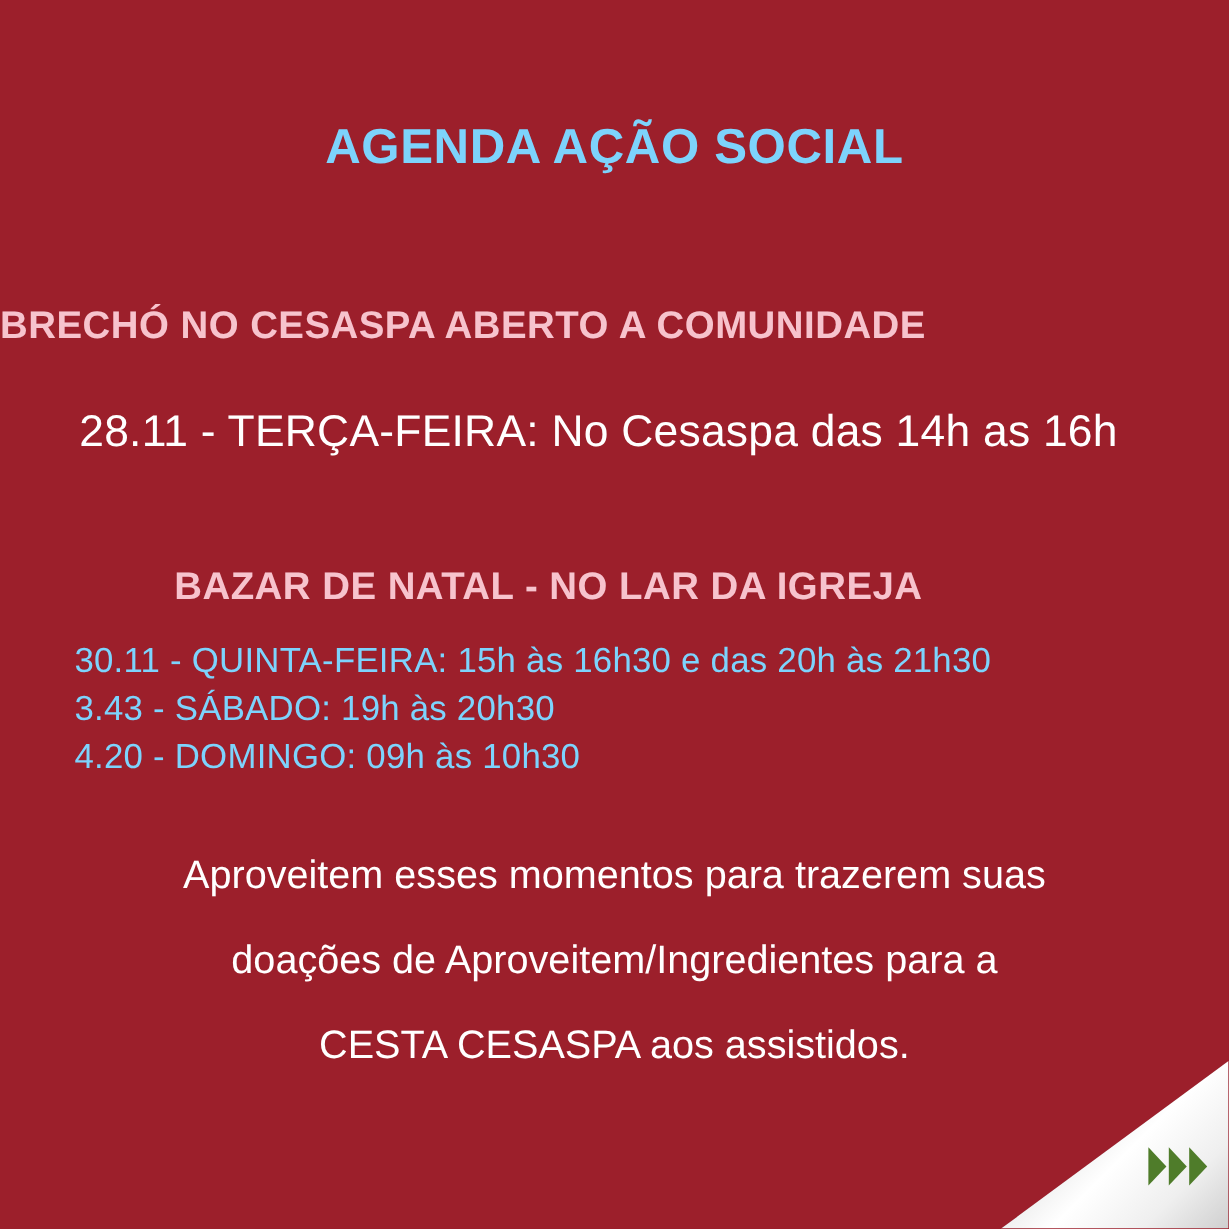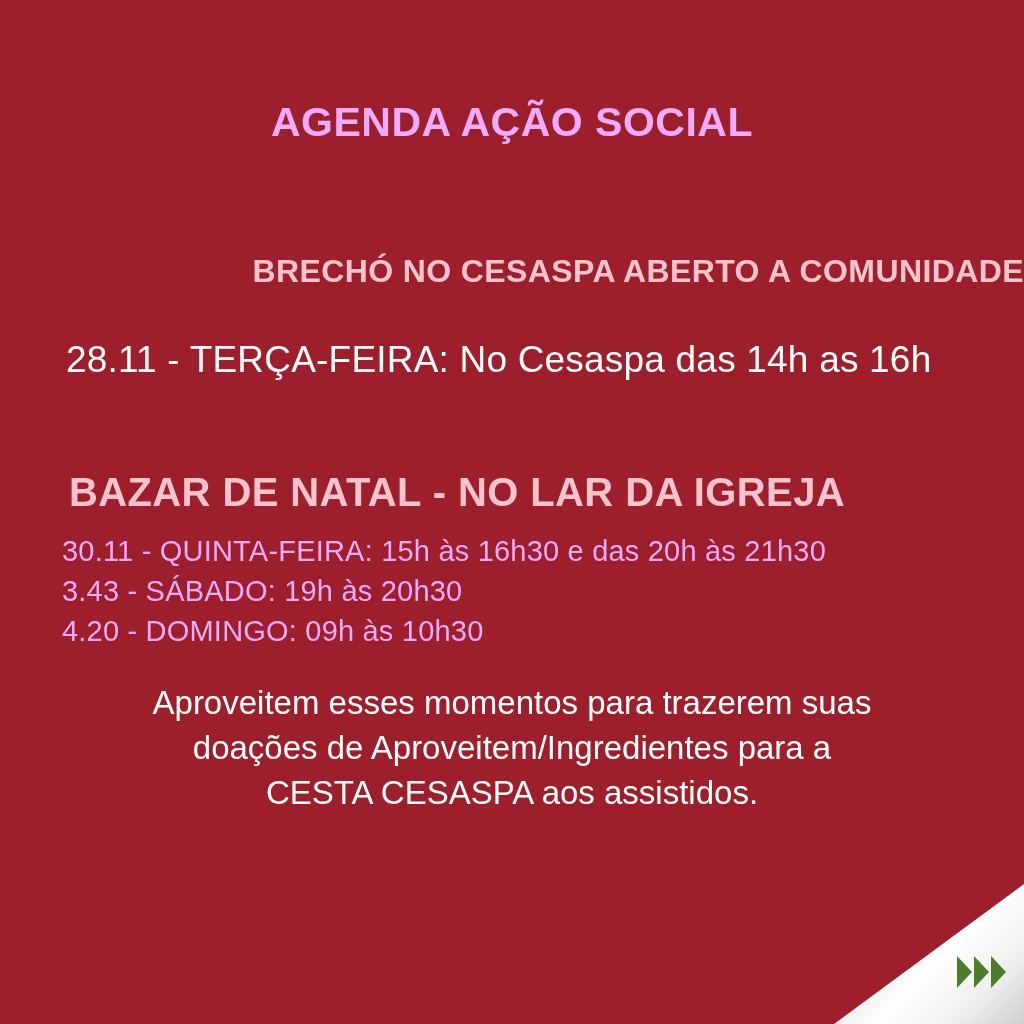"AGENDA AÇÃO SOCIAL" .poster-title { color: #f0abfc -> #7dd3fc }
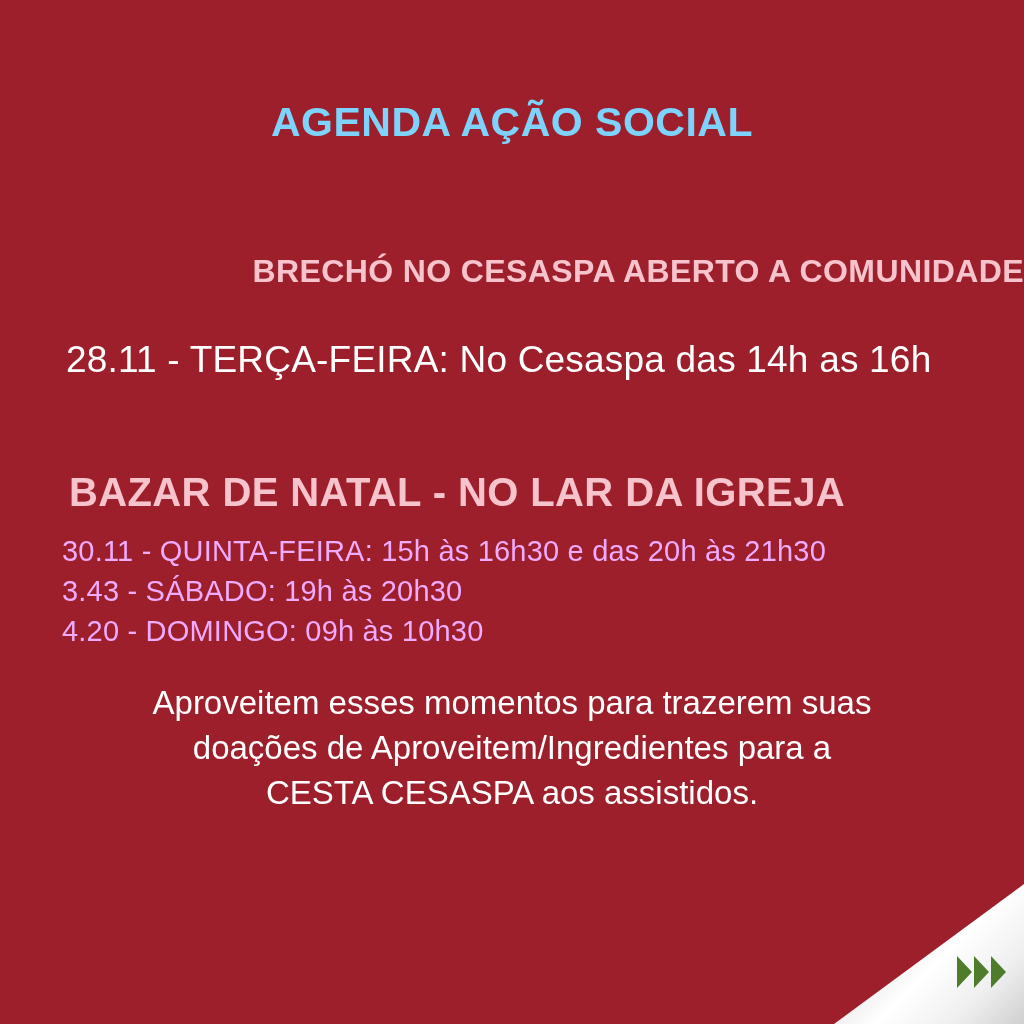"BRECHÓ NO CESASPA ABERTO A" .section-one-heading { text-align: right -> left }
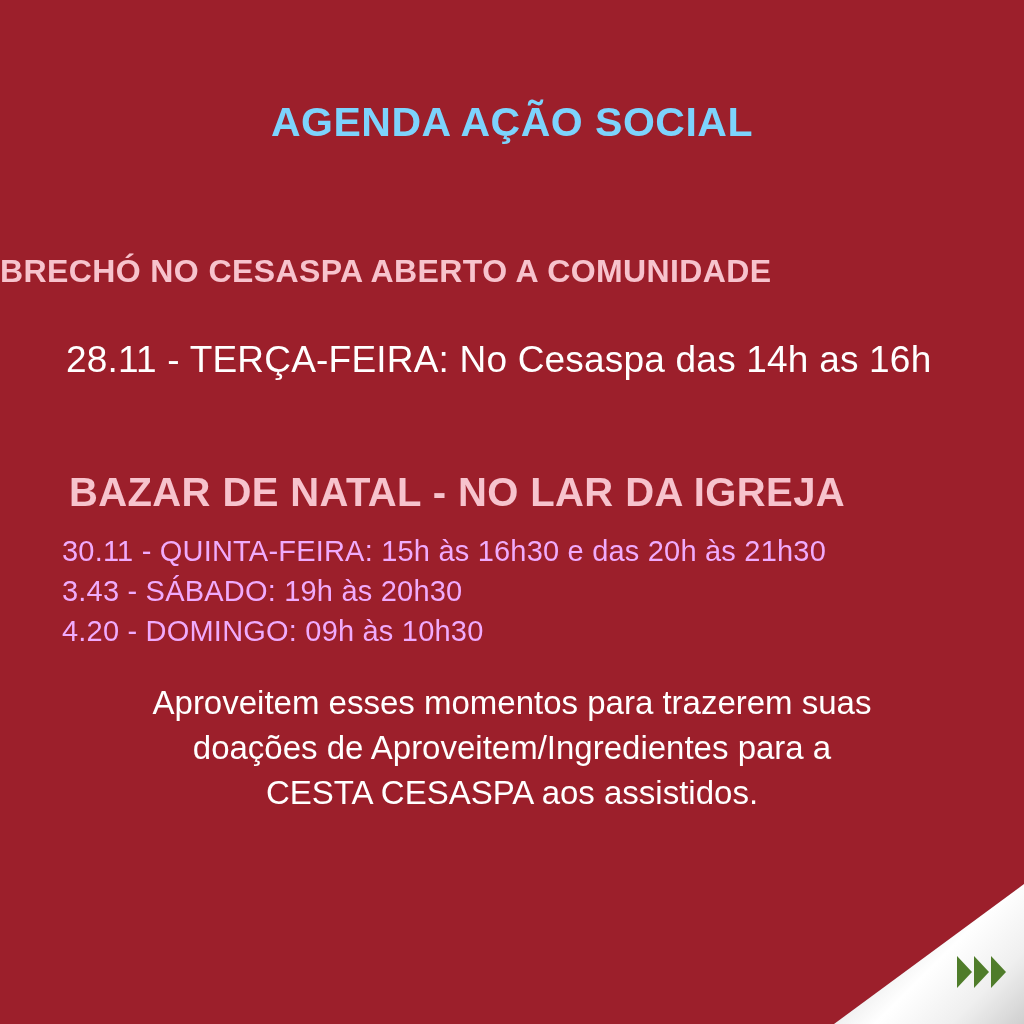"BAZAR DE NATAL - NO" .section-two-heading { font-size: 40px -> 32px }
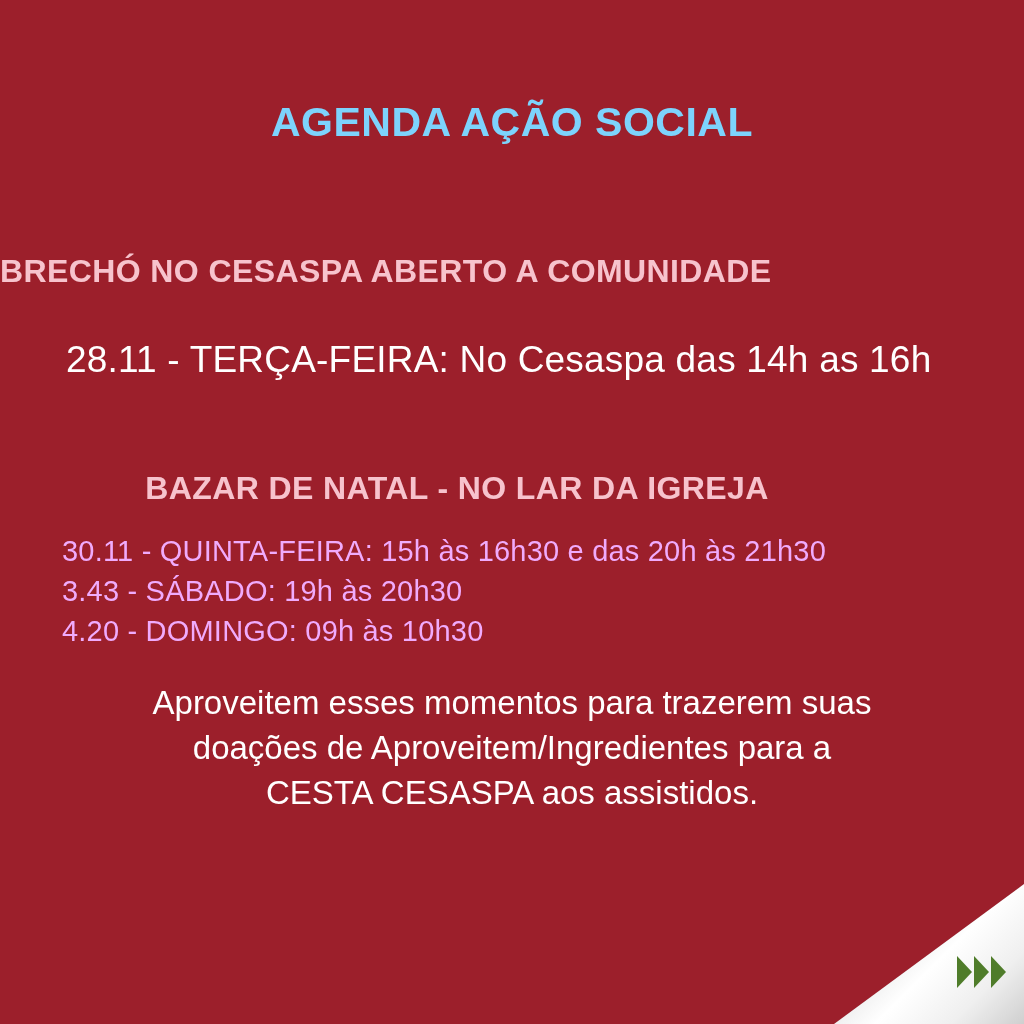"30.11 - QUINTA-FEIRA: 15h às" .section-two-lines { color: #f0abfc -> #7dd3fc }
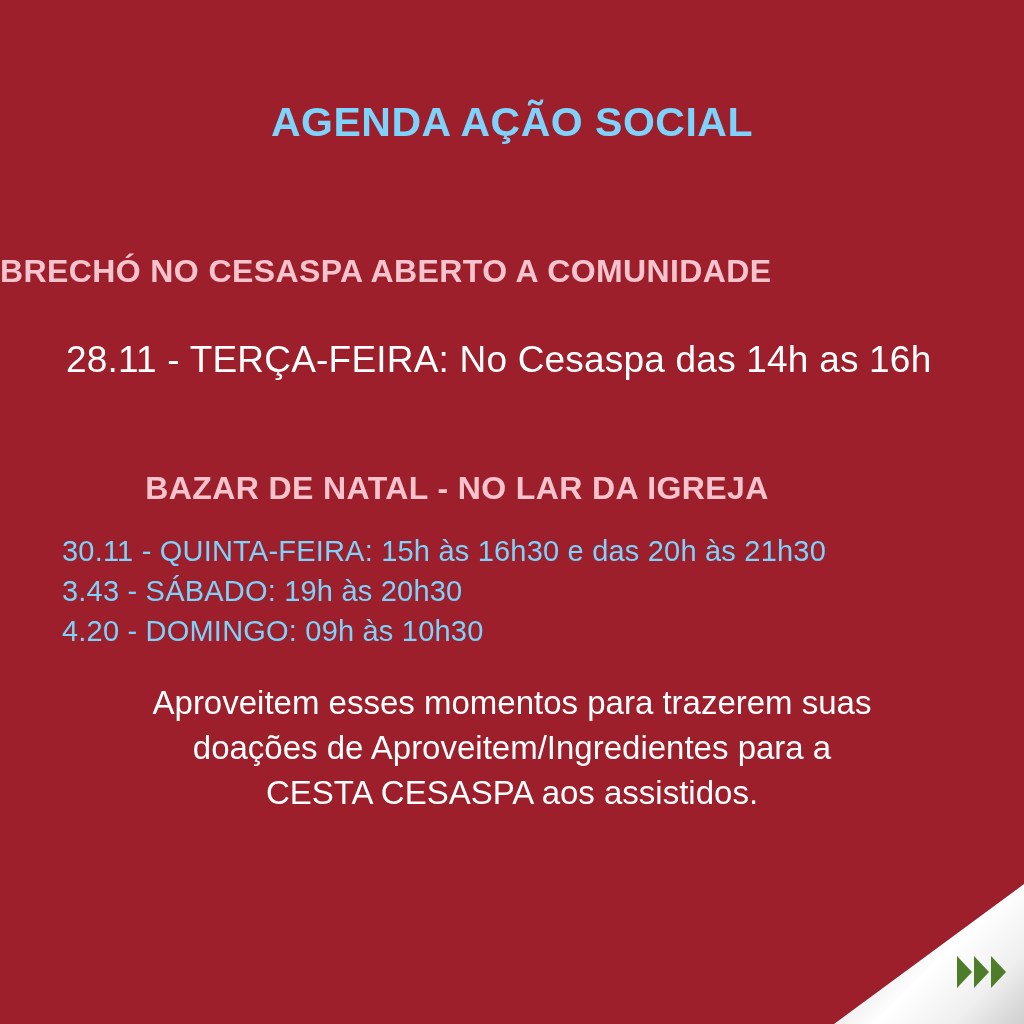"Aproveitem esses momentos para trazerem" .closing .line { margin-top: none -> 26px }
